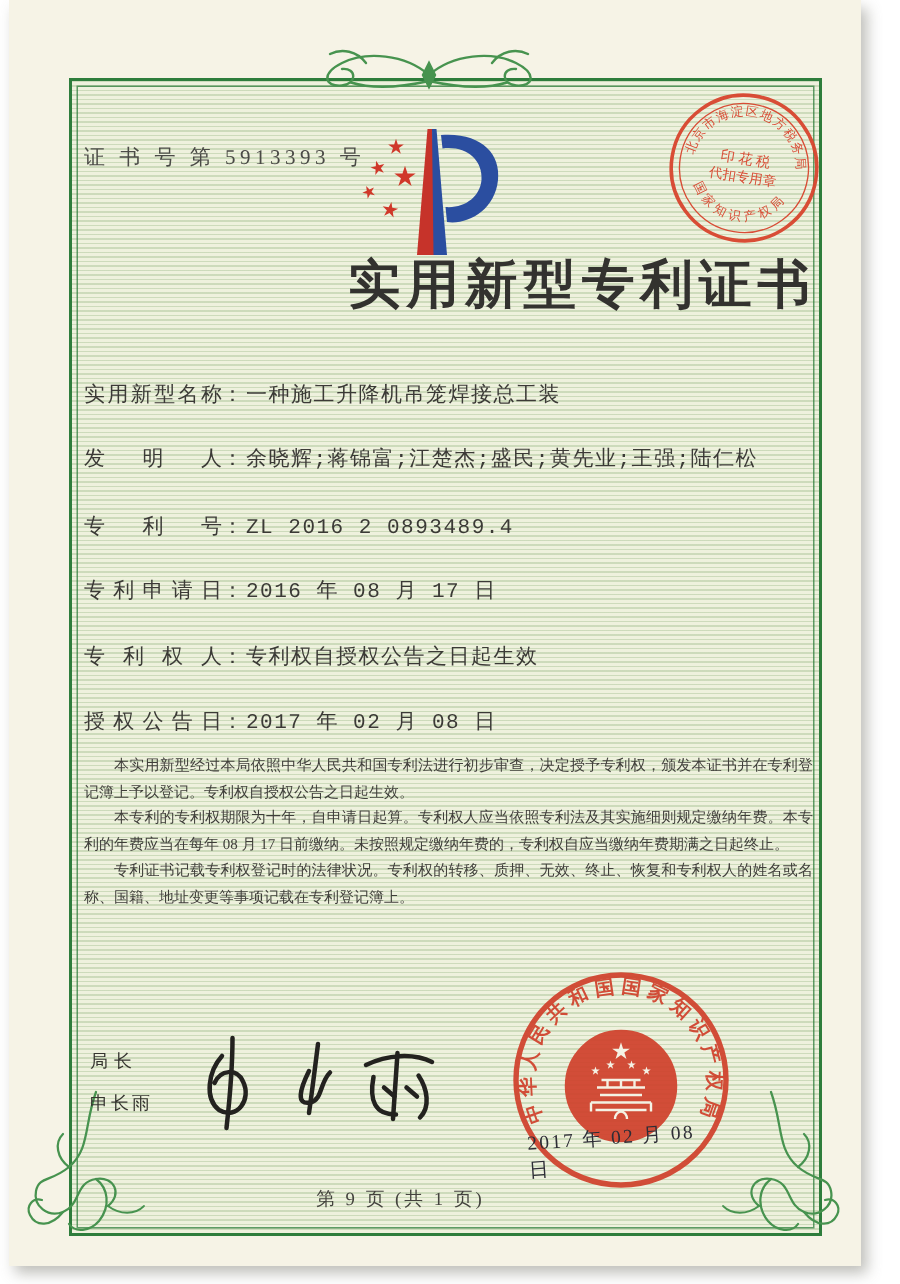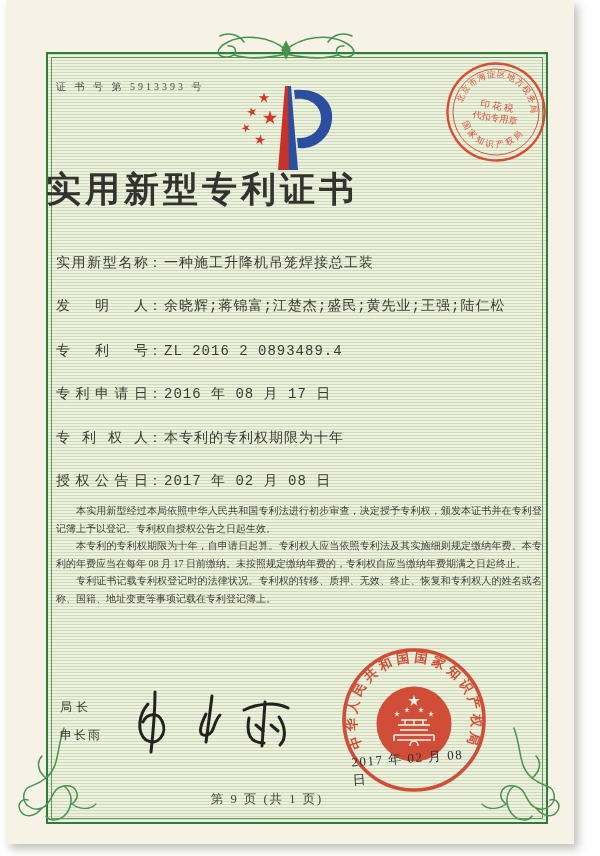"证 书 号 第 5913393" .cert-number { font-size: 10px -> 14px; top: 80px -> 96px }
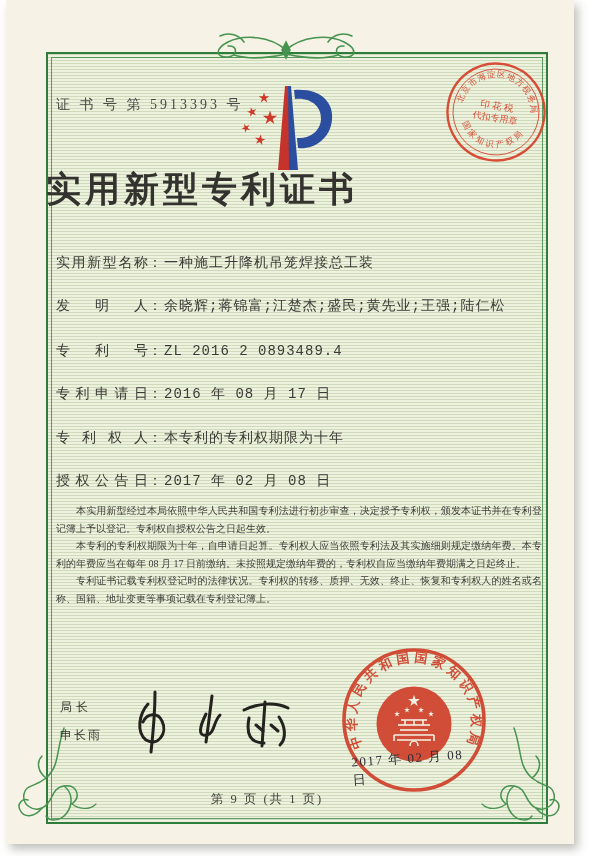"实用新型专利证书" .title { text-align: left -> right }
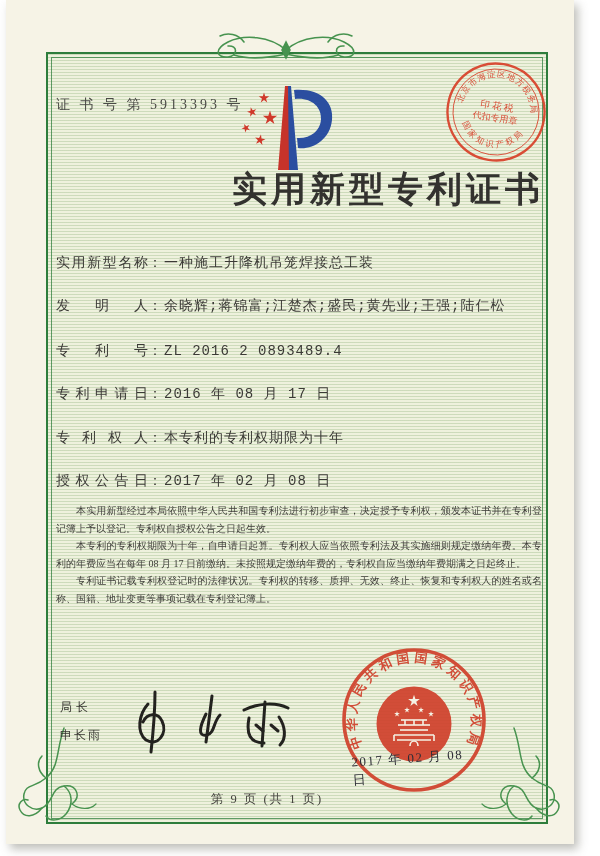"本专利的专利权期限为十年" span.fvalue { text: 本专利的专利权期限为十年 -> 专利权自授权公告之日起生效 }
